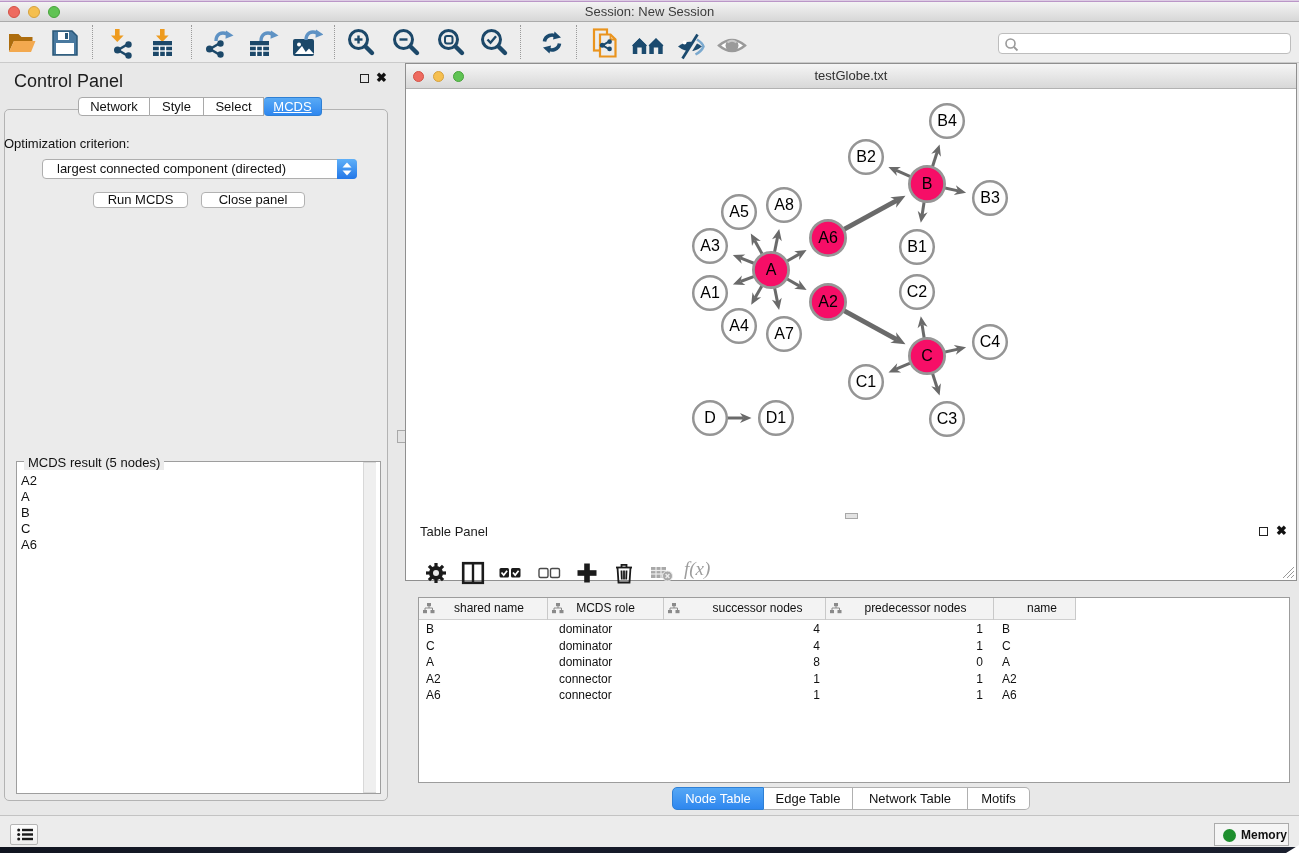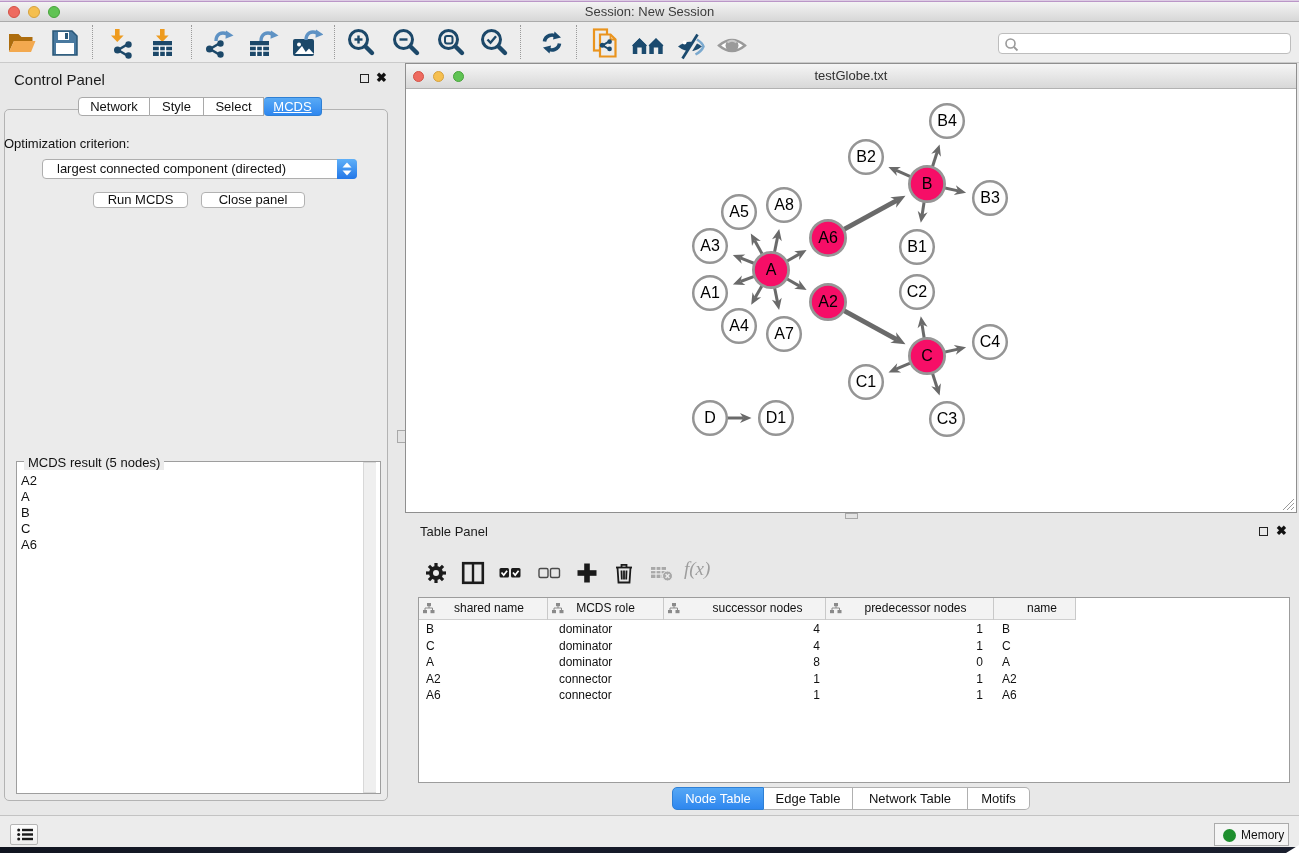"Control Panel" #cp-title { font-size: 15px -> 18px }
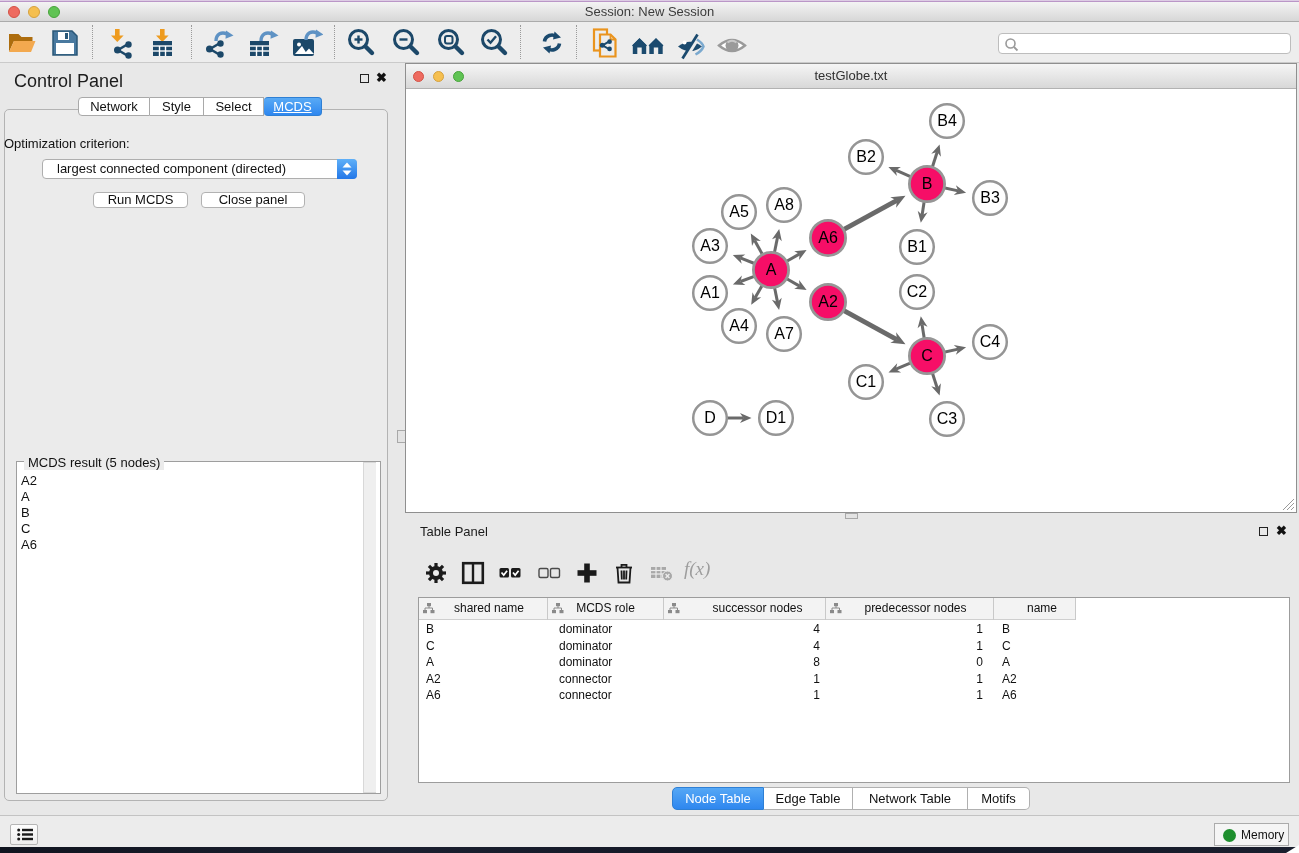"testGlobe.txt" #net { height: 450px -> 518px }
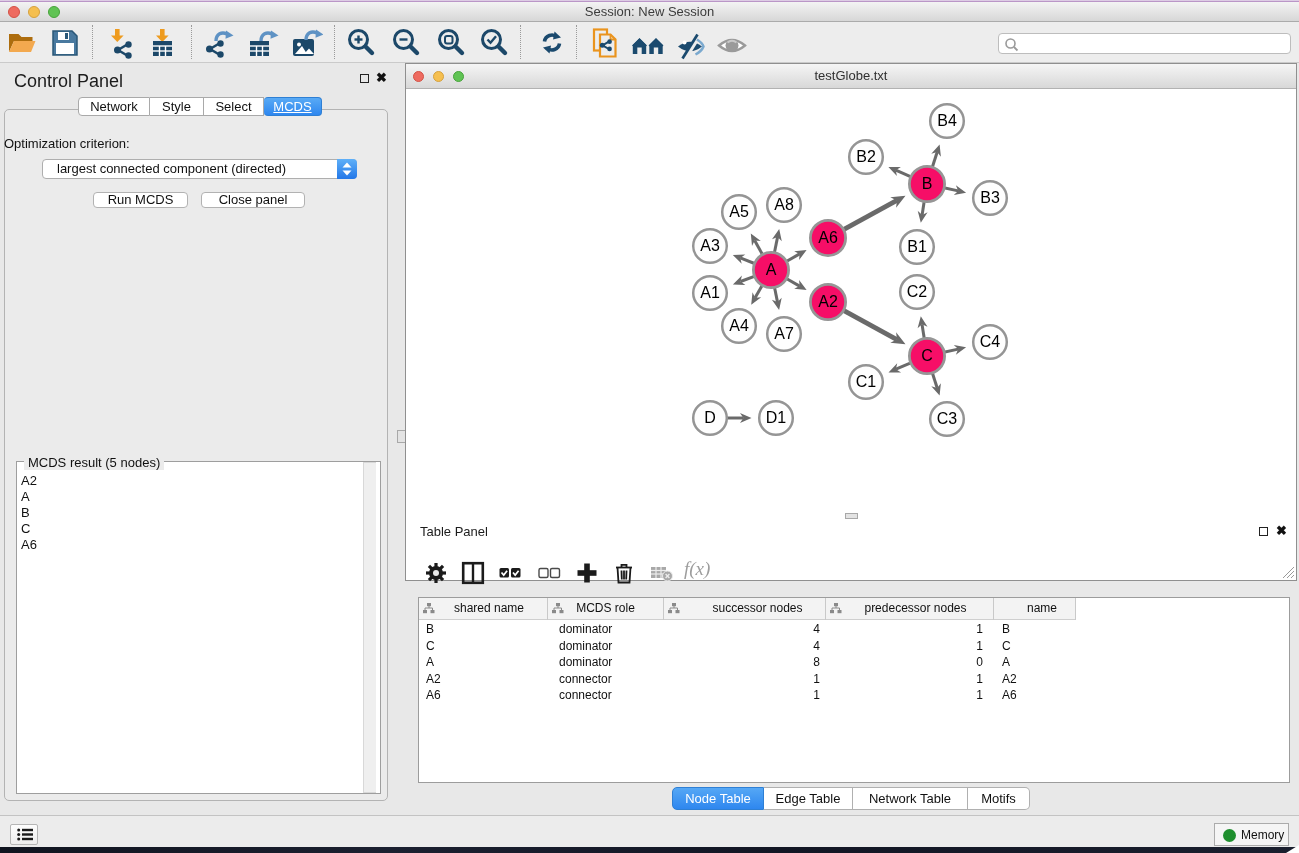"Memory" #mem-btn { font-weight: none -> bold }
